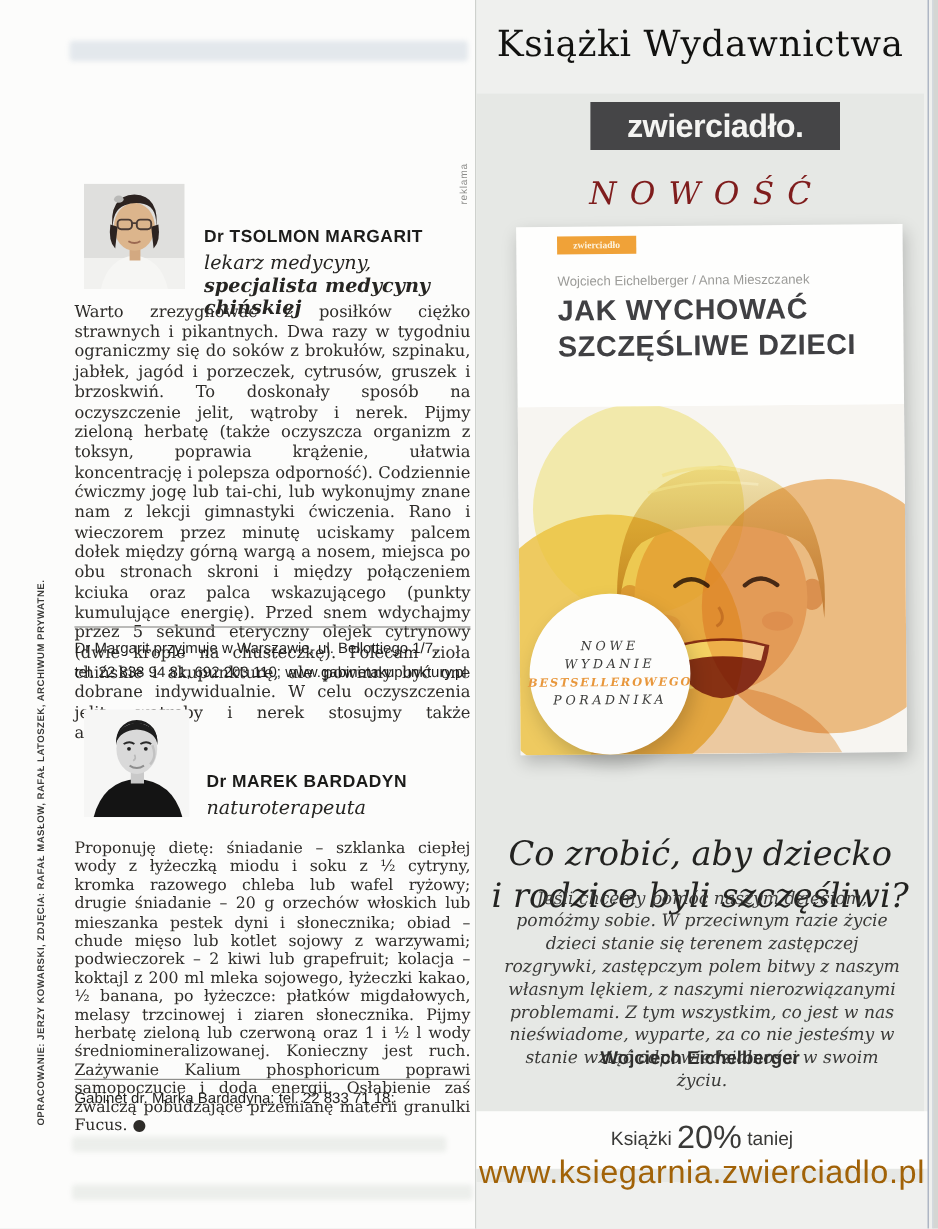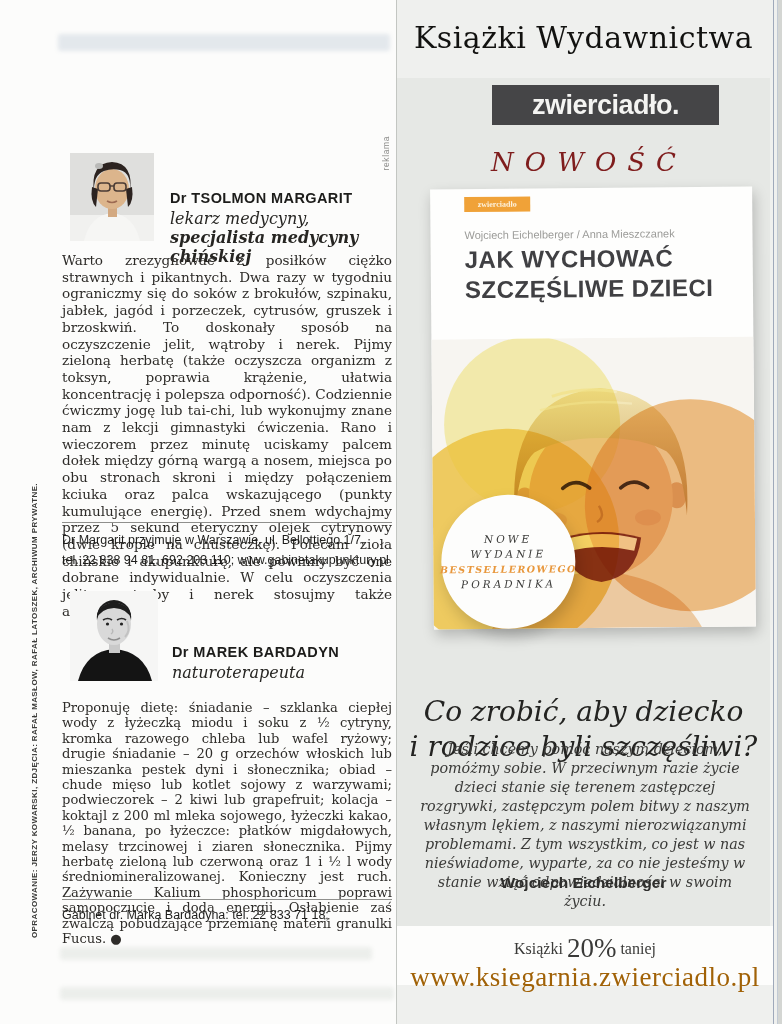"zwierciadło." .logo-block { width: 227px -> 208px }
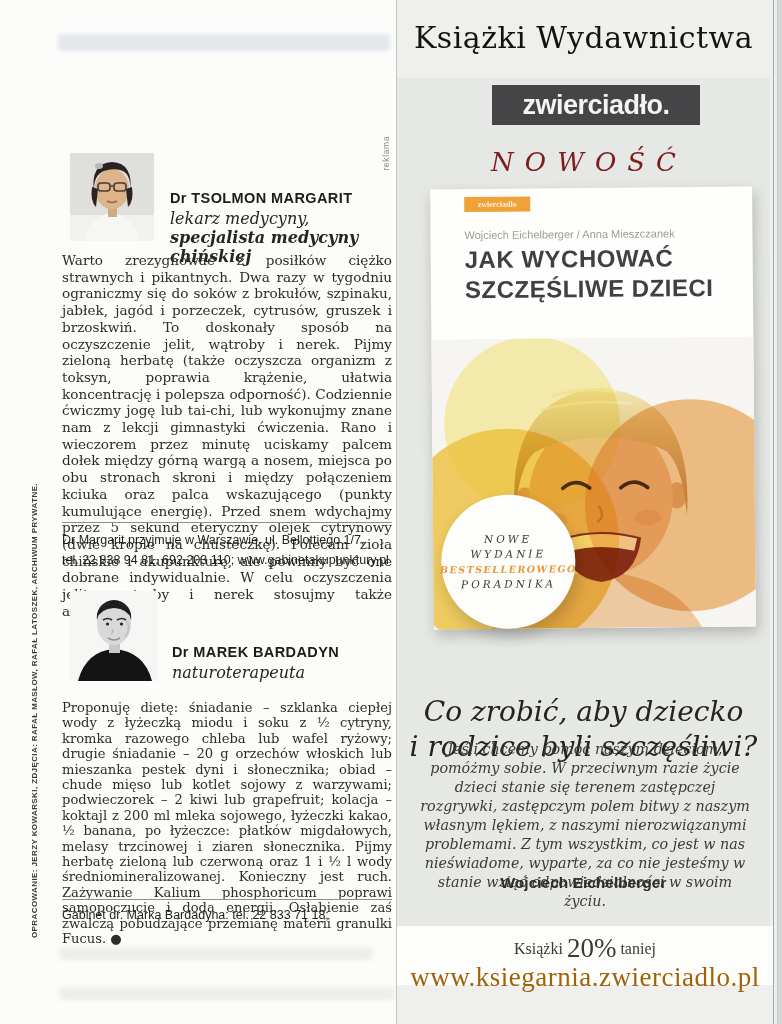"Książki 20% taniej" .footer-strip { font-family: Liberation Serif, serif -> Liberation Sans, sans-serif; height: 59px -> 48px }
